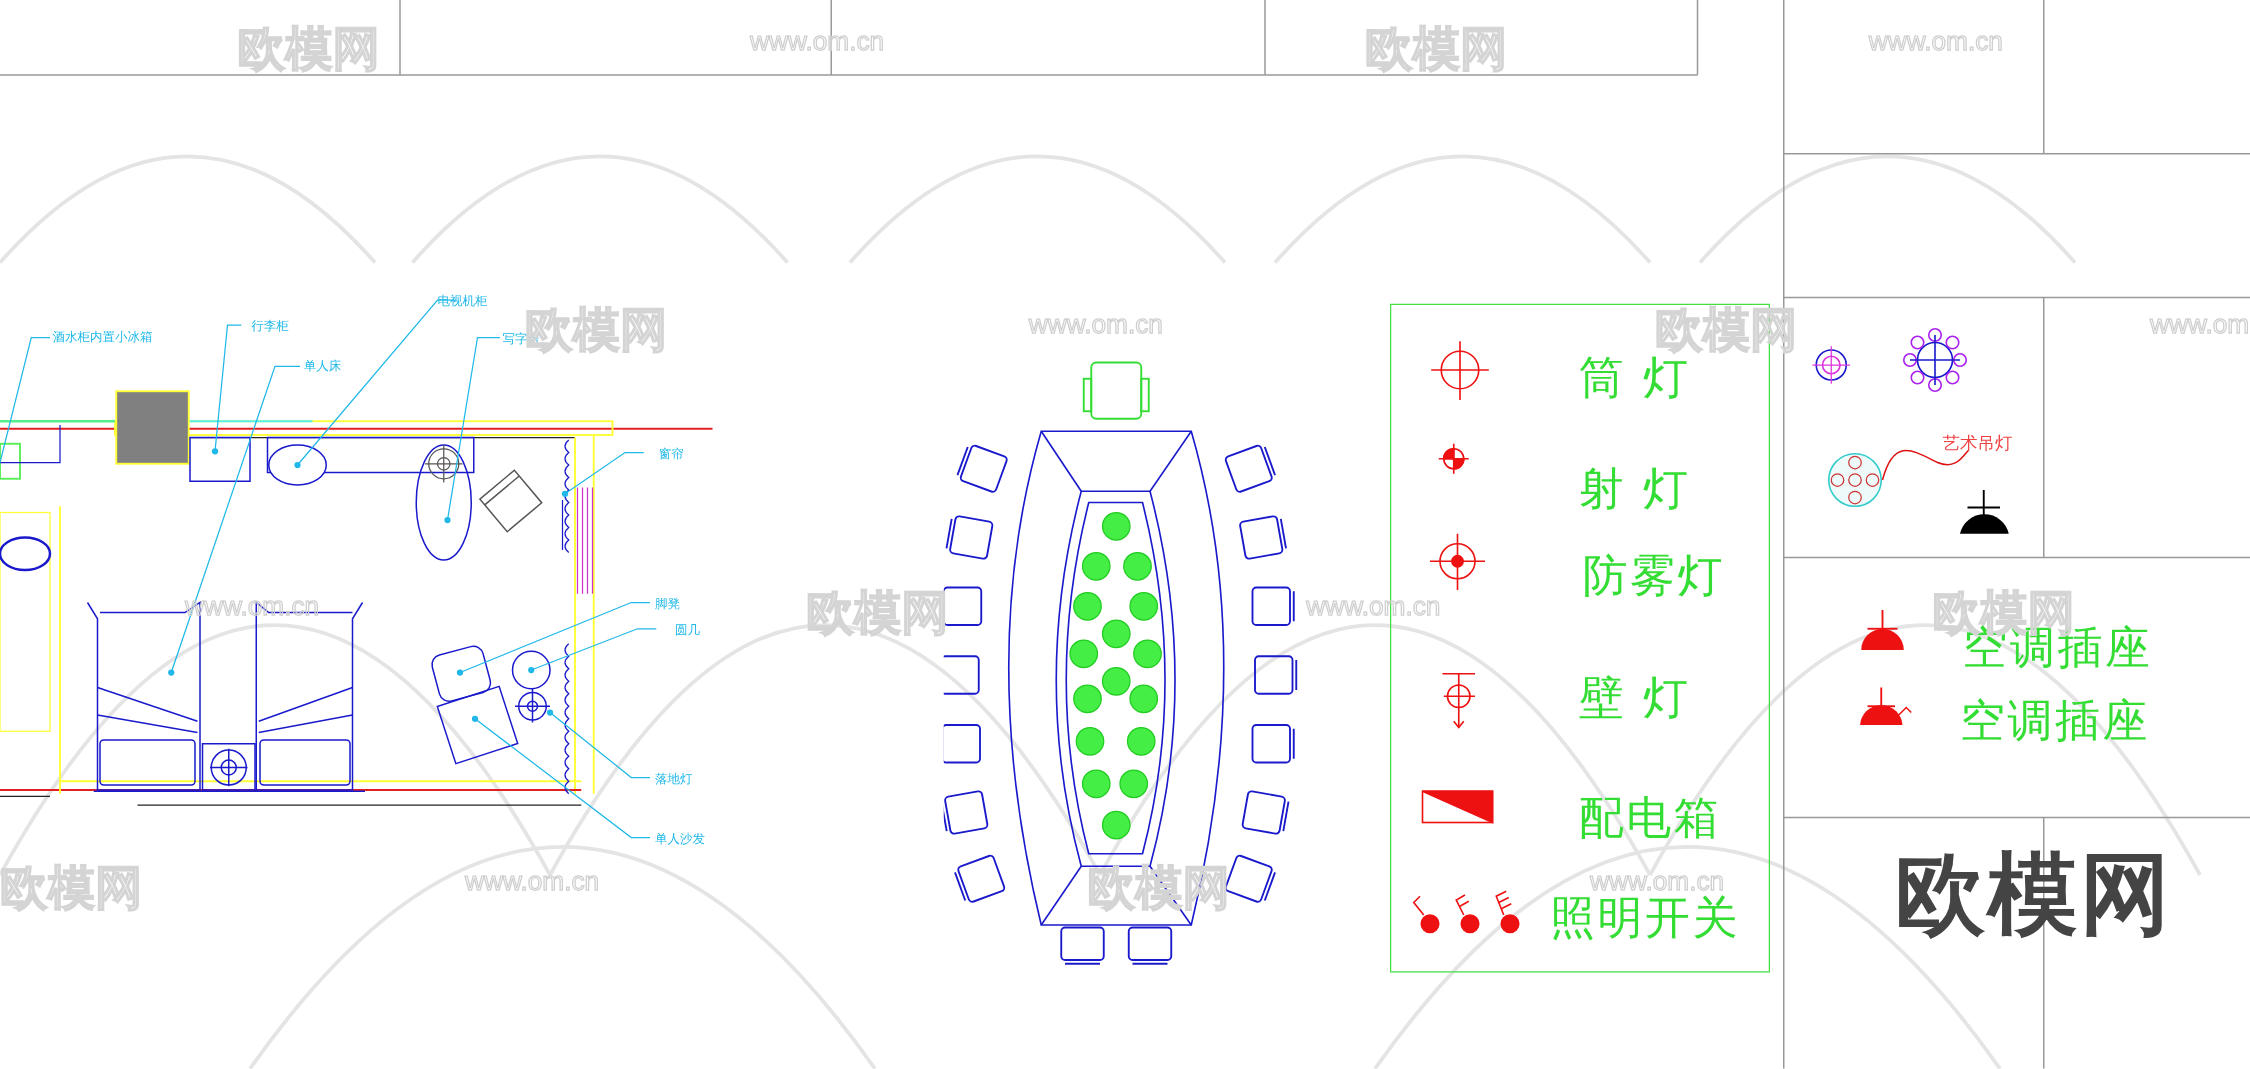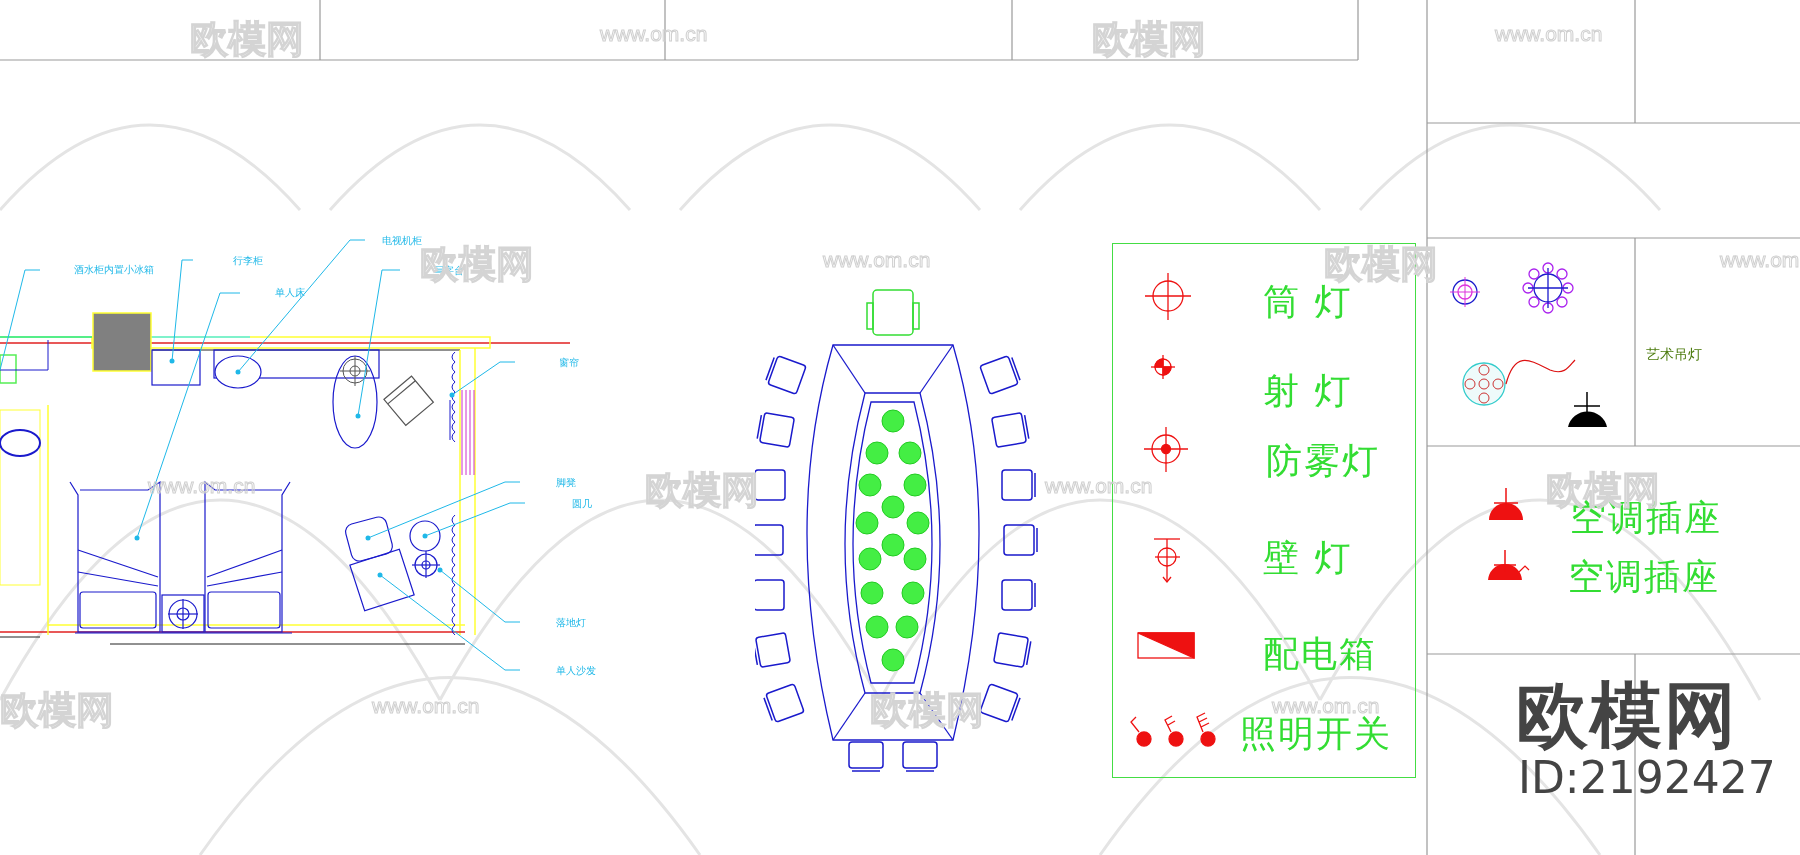"电视机柜" .cyan-lbl { margin-left: 32px -> none }
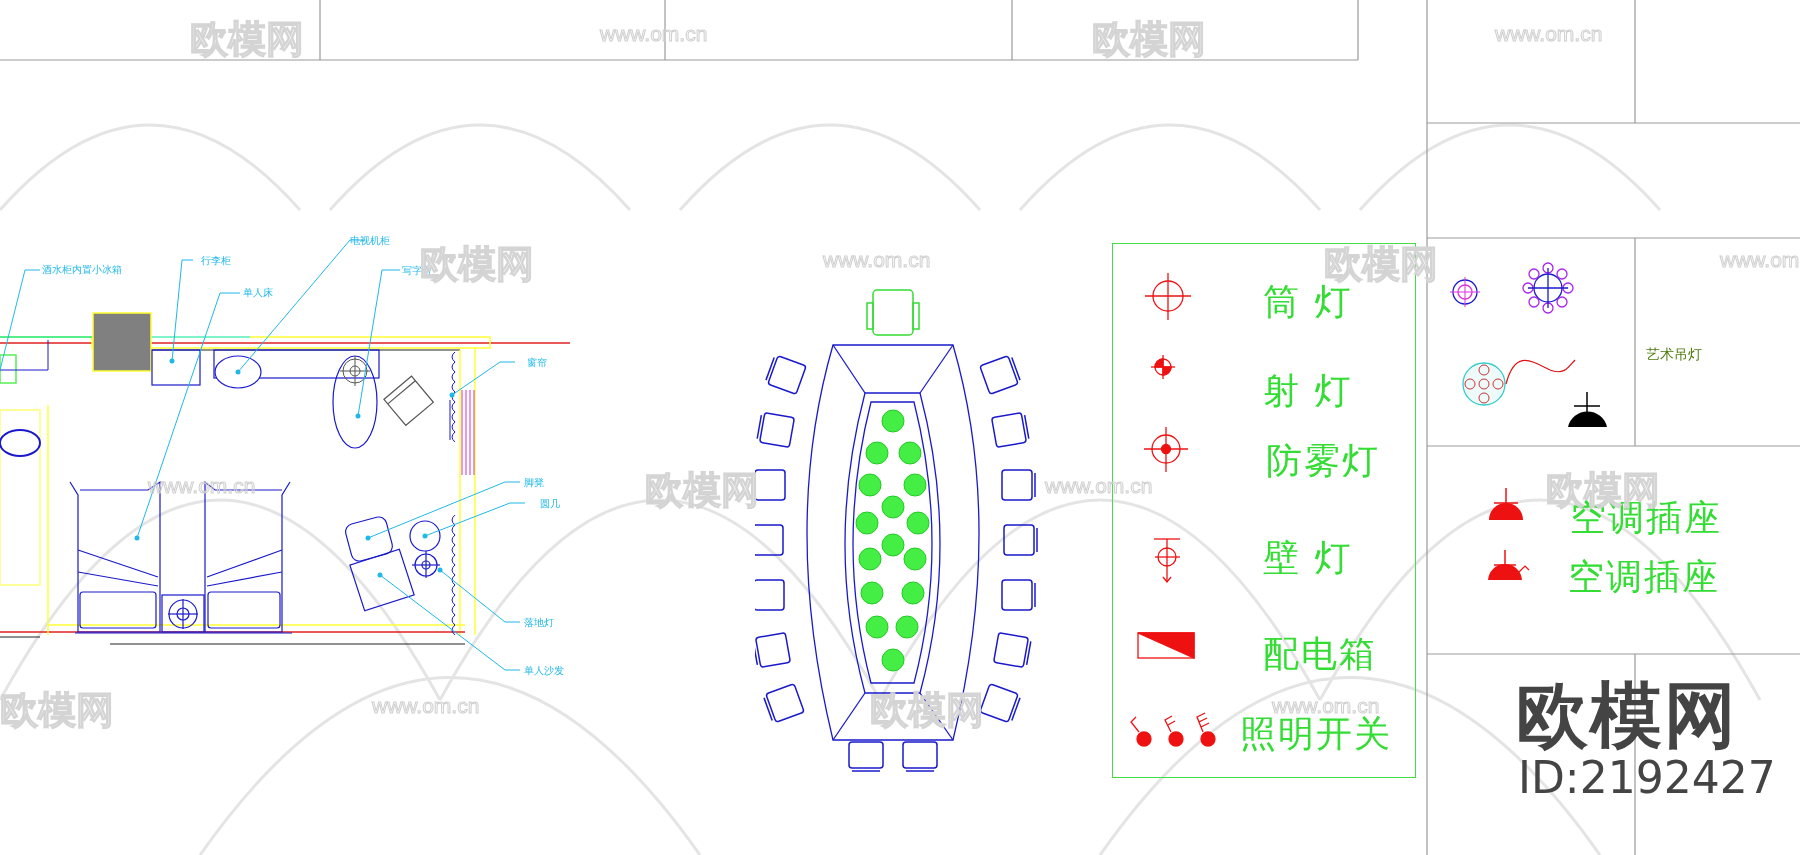"艺术吊灯" span.lbl { color: #4d7c0f -> #ef4444; left: 1646px -> 1554px }
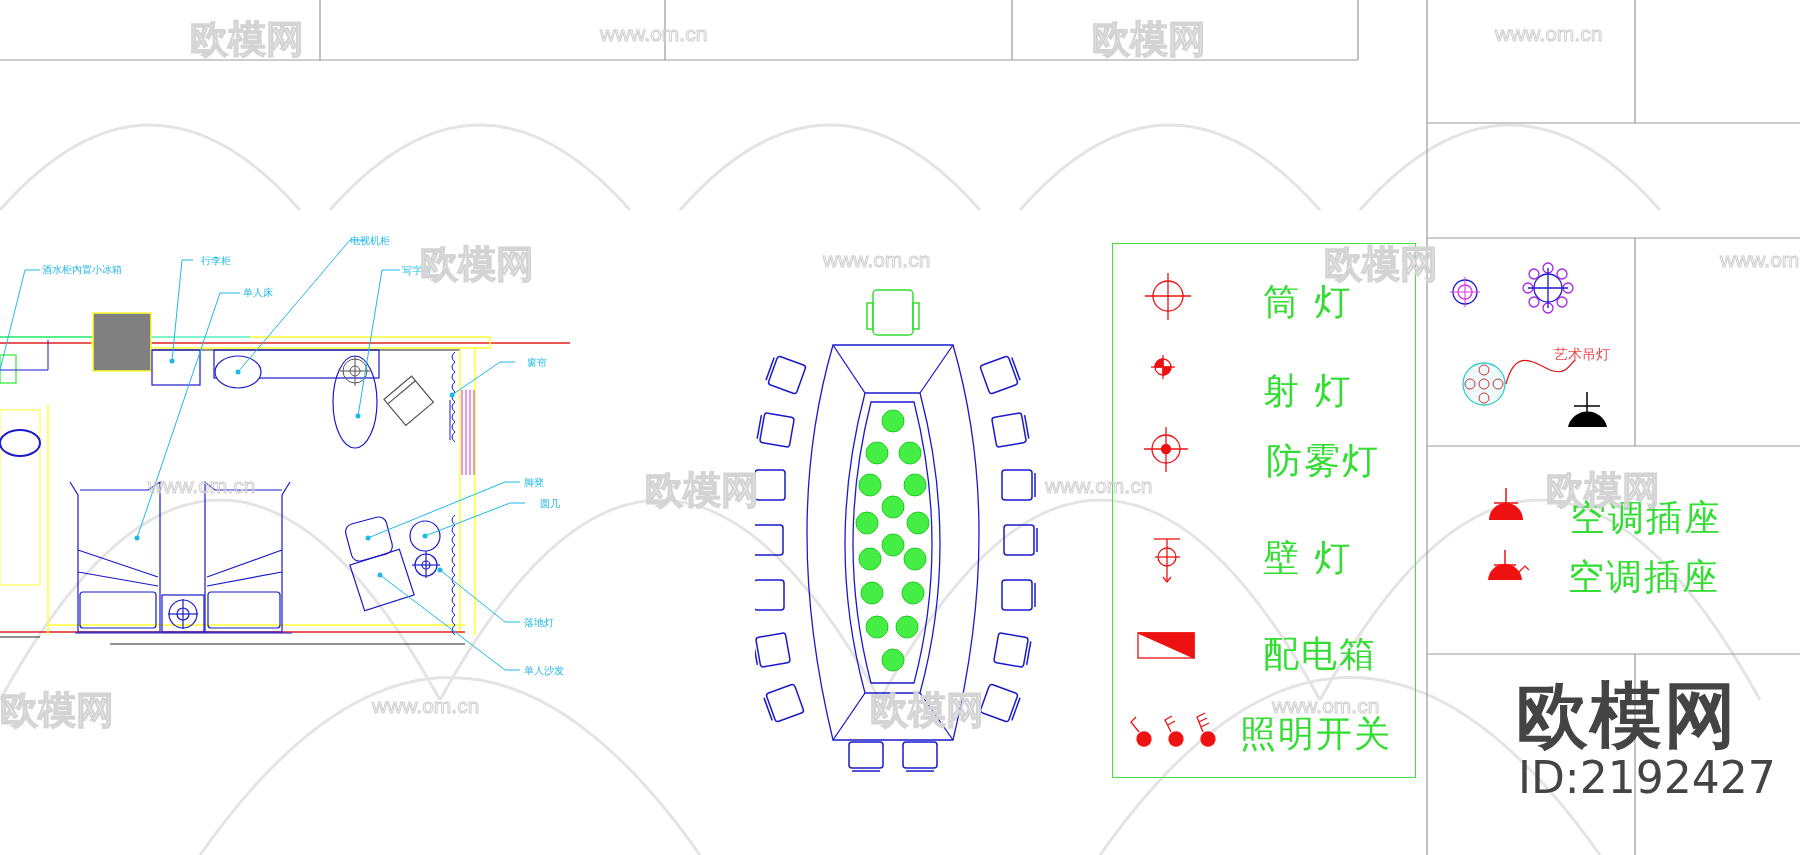"ID:2192427" span.lbl { html: <span>ID:2192427</span> -> none }
